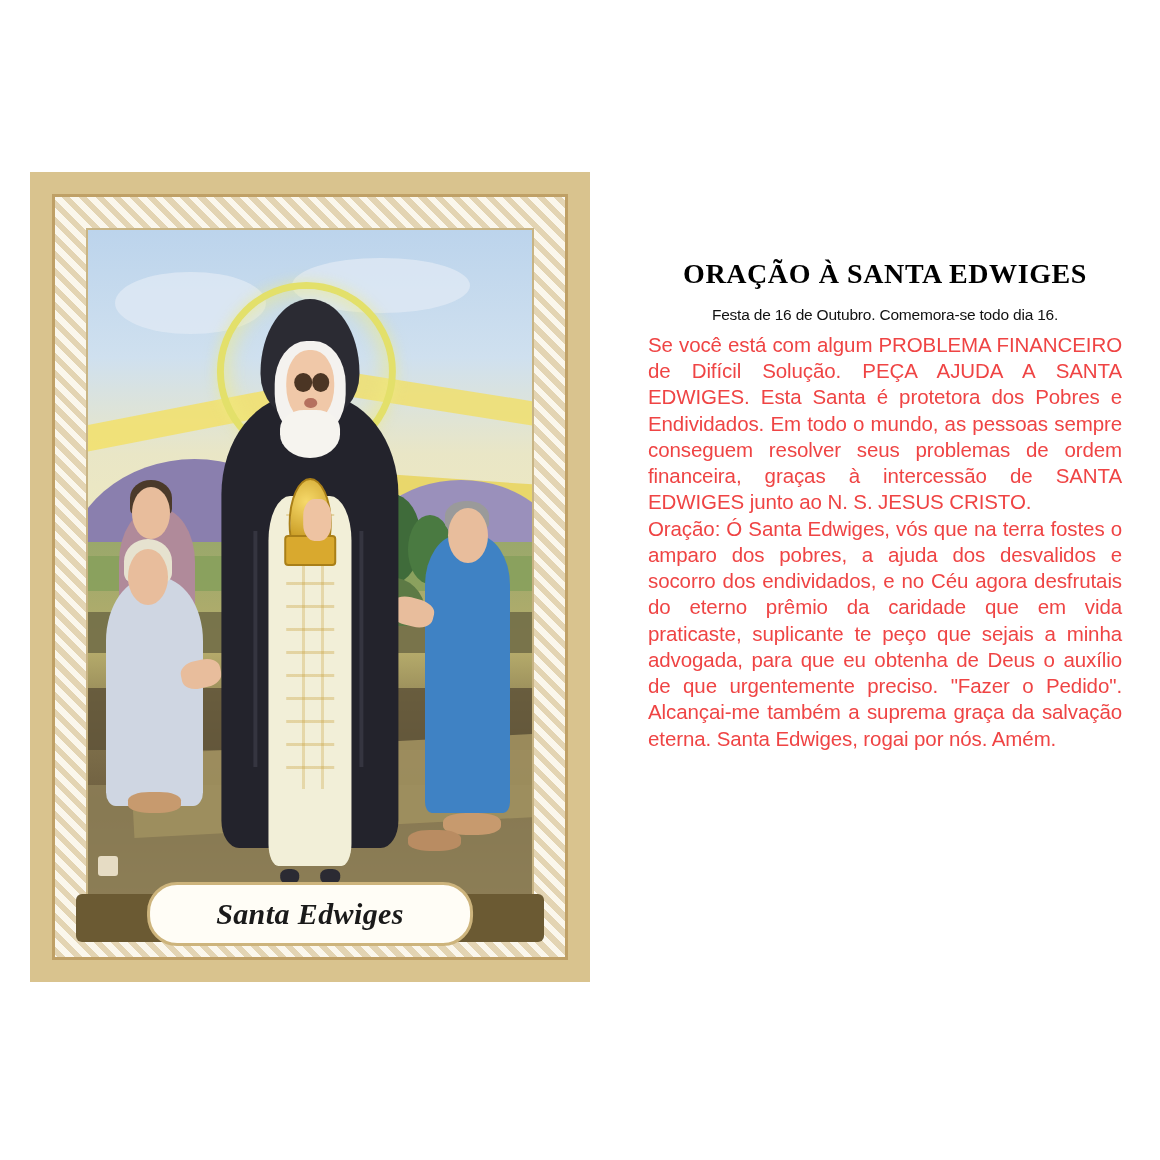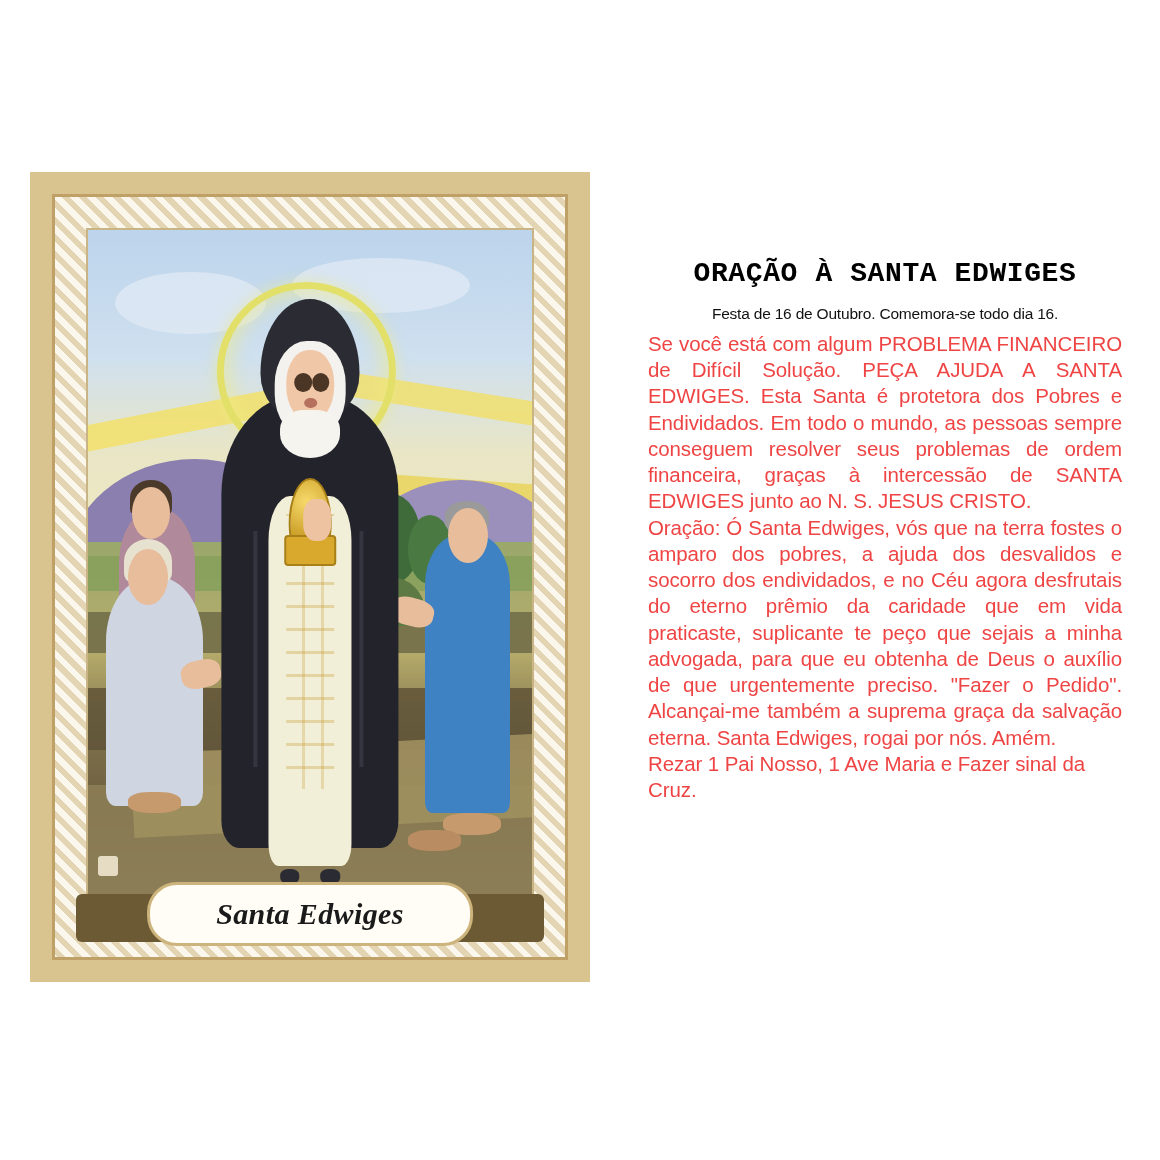"ORAÇÃO À SANTA EDWIGES" .prayer-title { font-family: Liberation Mono, monospace -> Liberation Serif, serif }
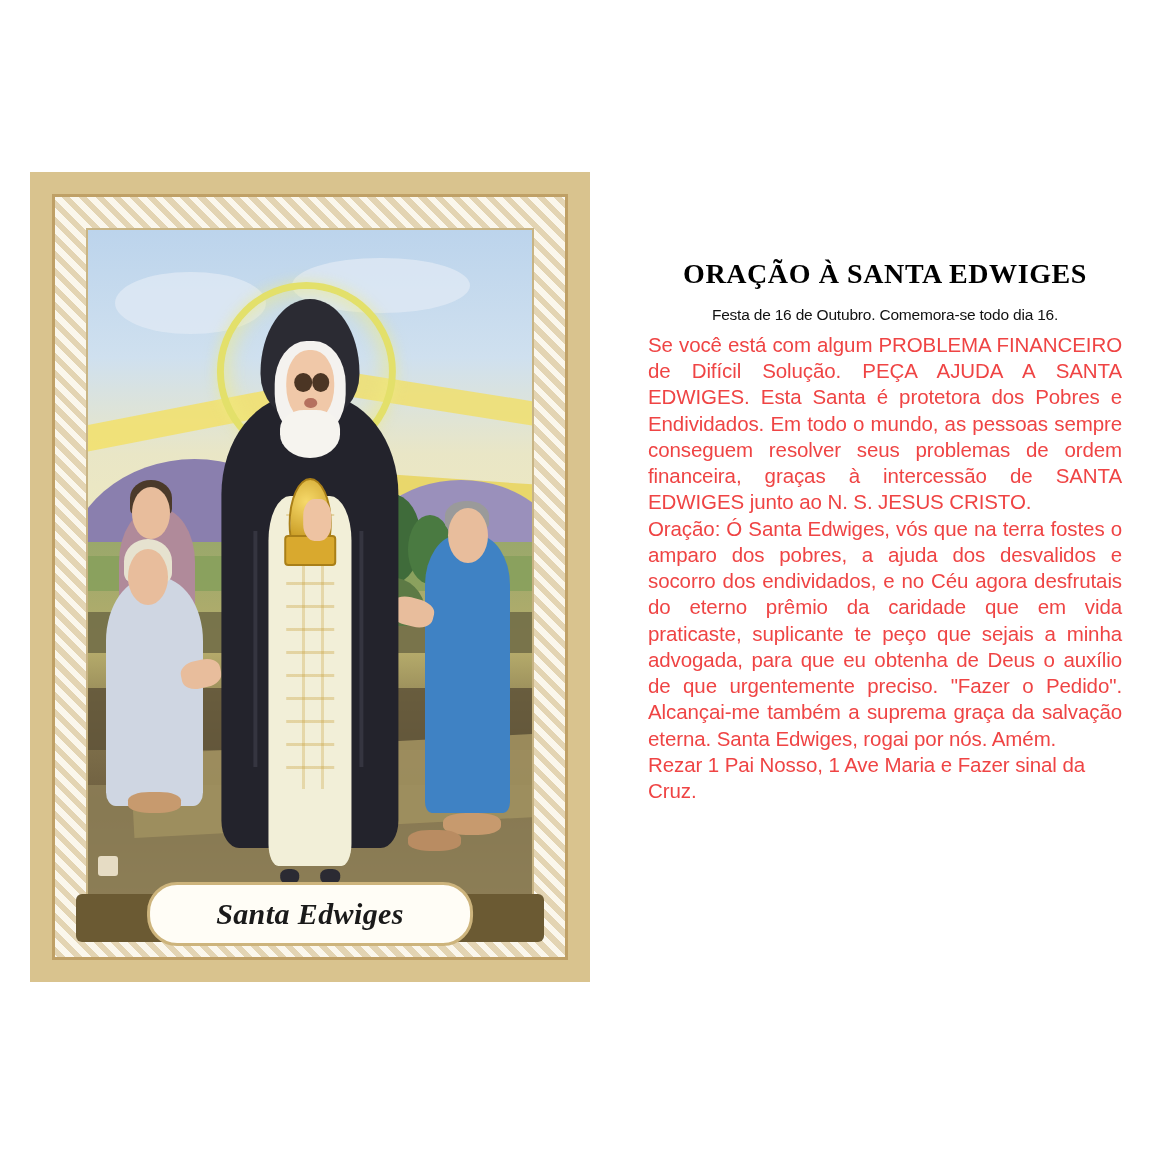"Rezar 1 Pai Nosso, 1" p.last { html: <p>Rezar 1 Pai Nosso, 1 Ave Maria e Fazer sinal da Cruz.</p> -> none }
